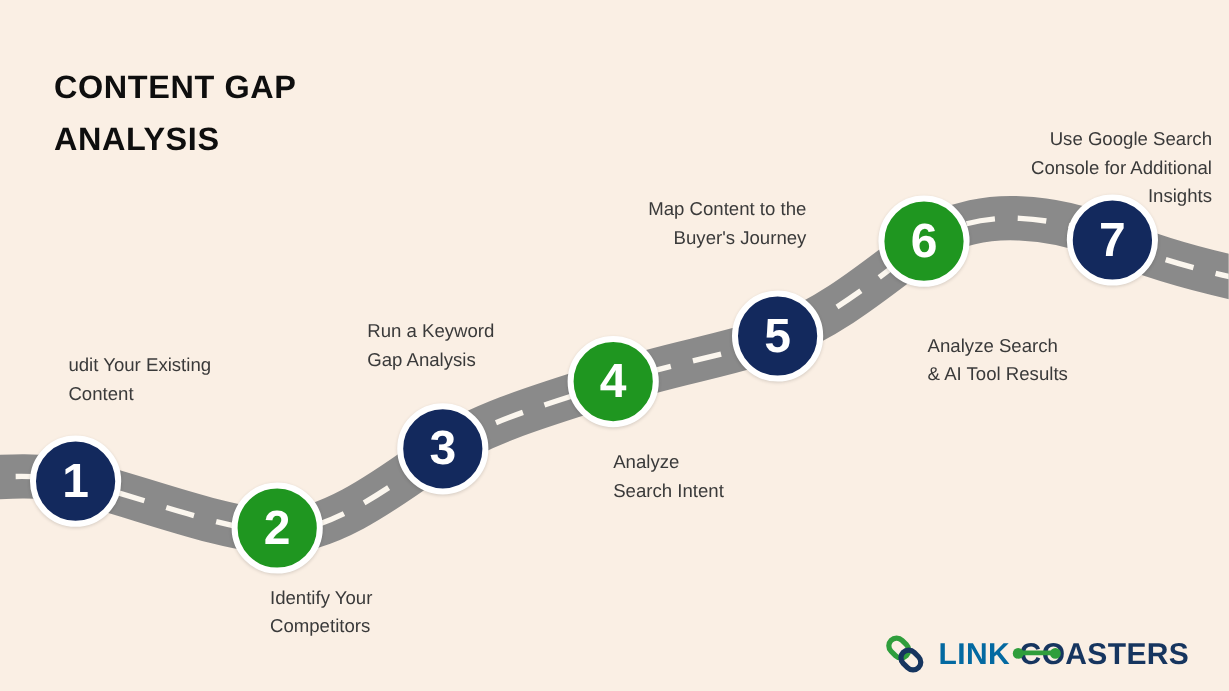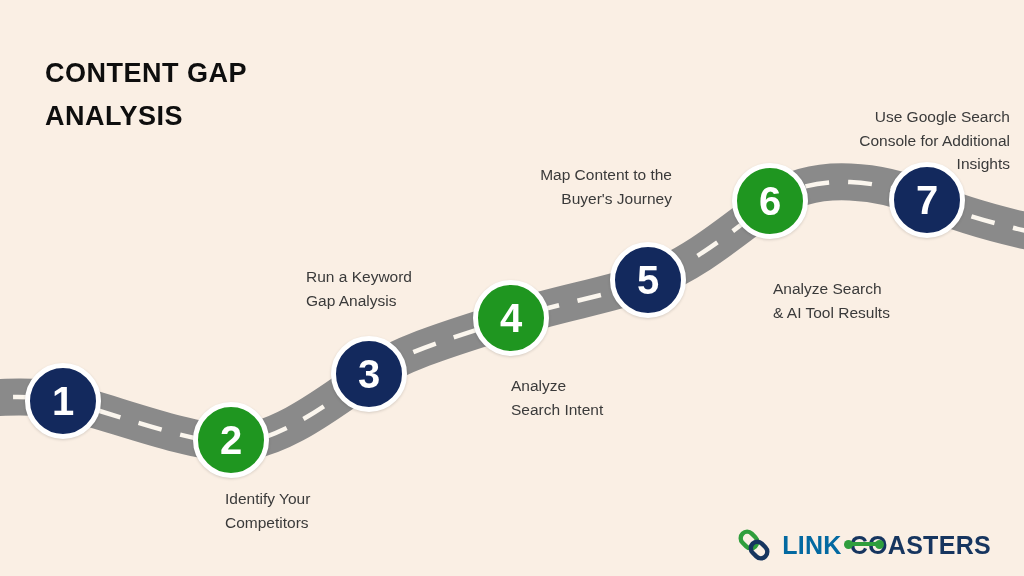"udit Your Existing" div.step-label { html: none -> <div>udit Your Existing Content</div> }
